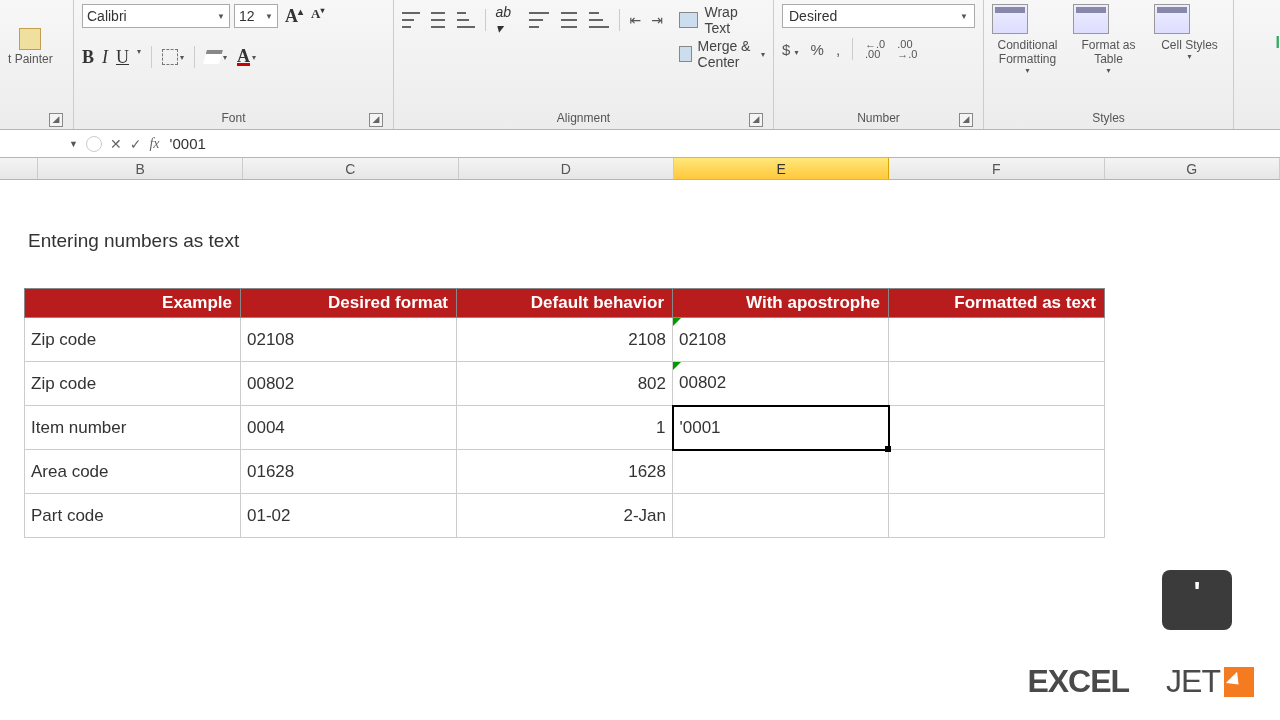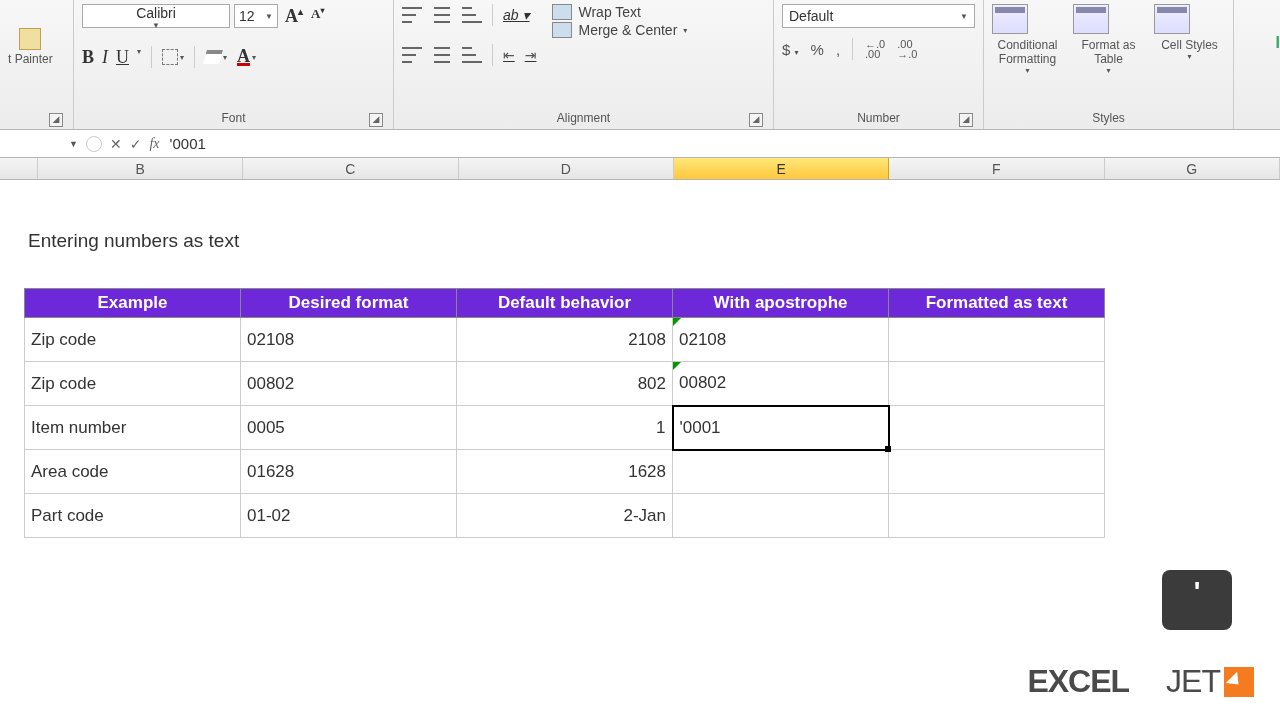"Calibri" .font-name { flex-direction: column -> none }
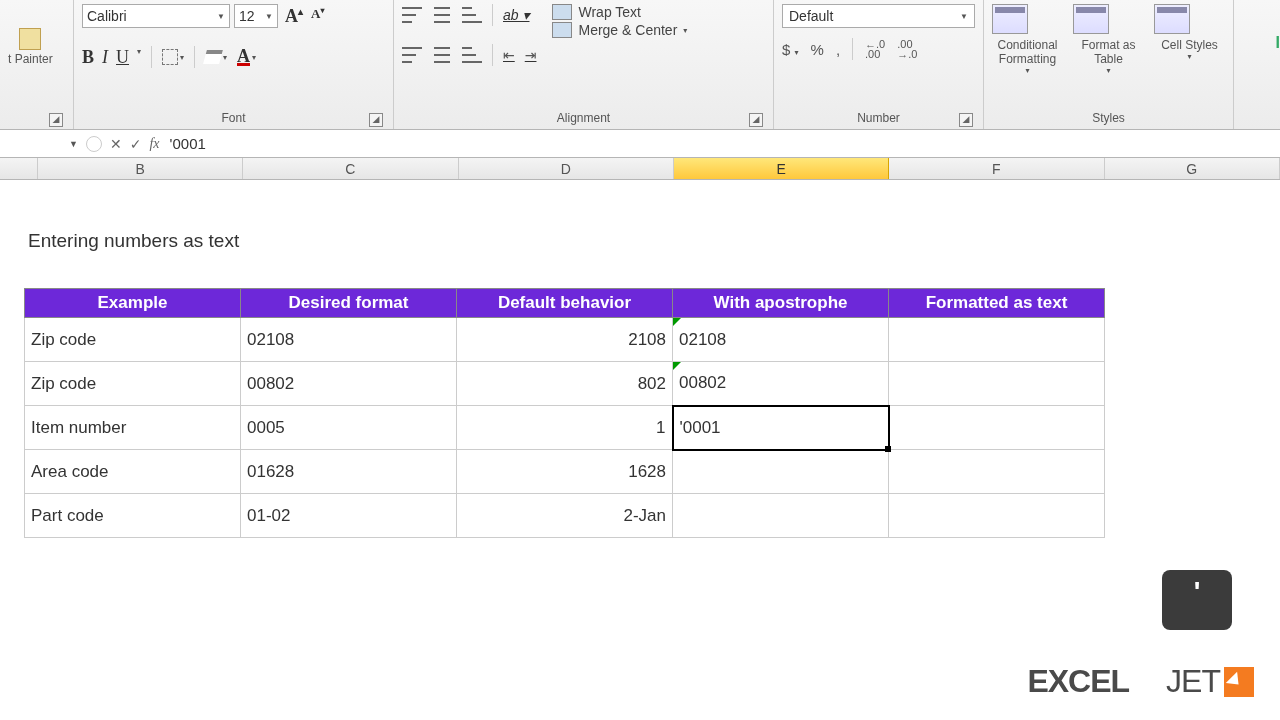"ab ▾" .align-col { flex-direction: column -> row; gap: 18px -> 10px; text-decoration: underline -> none }
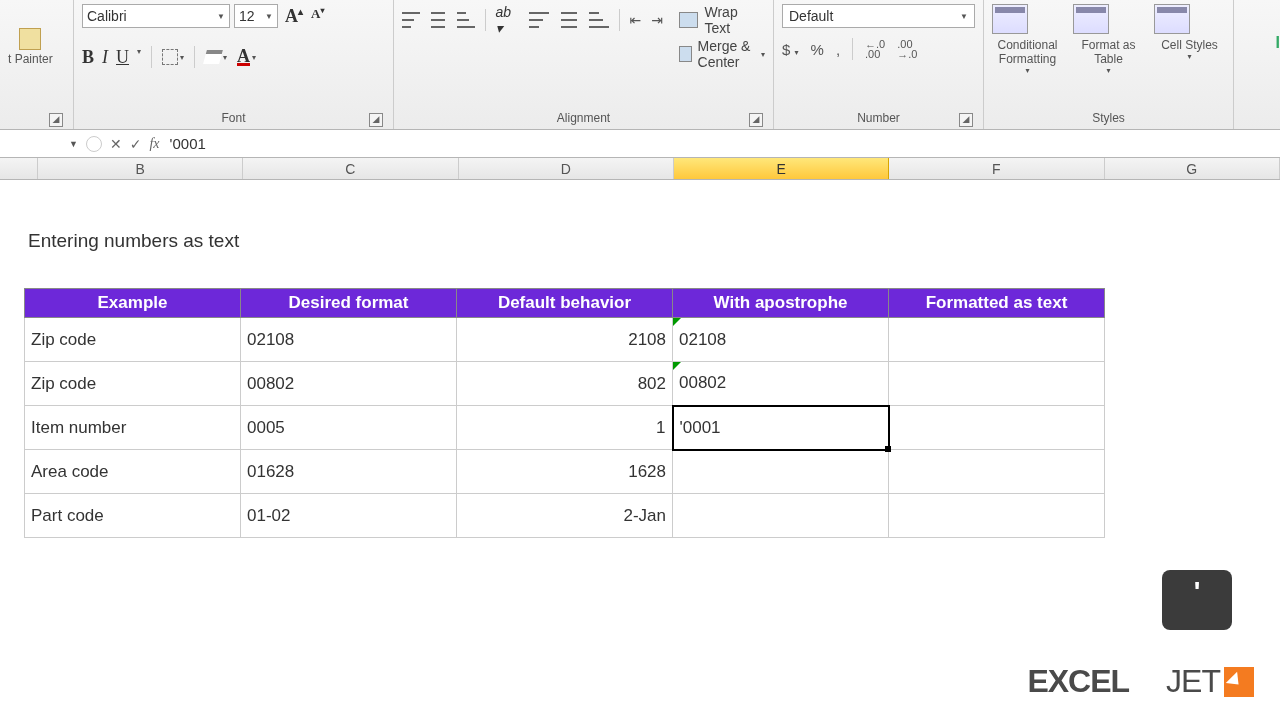"Default" span { text: Default -> Desired }
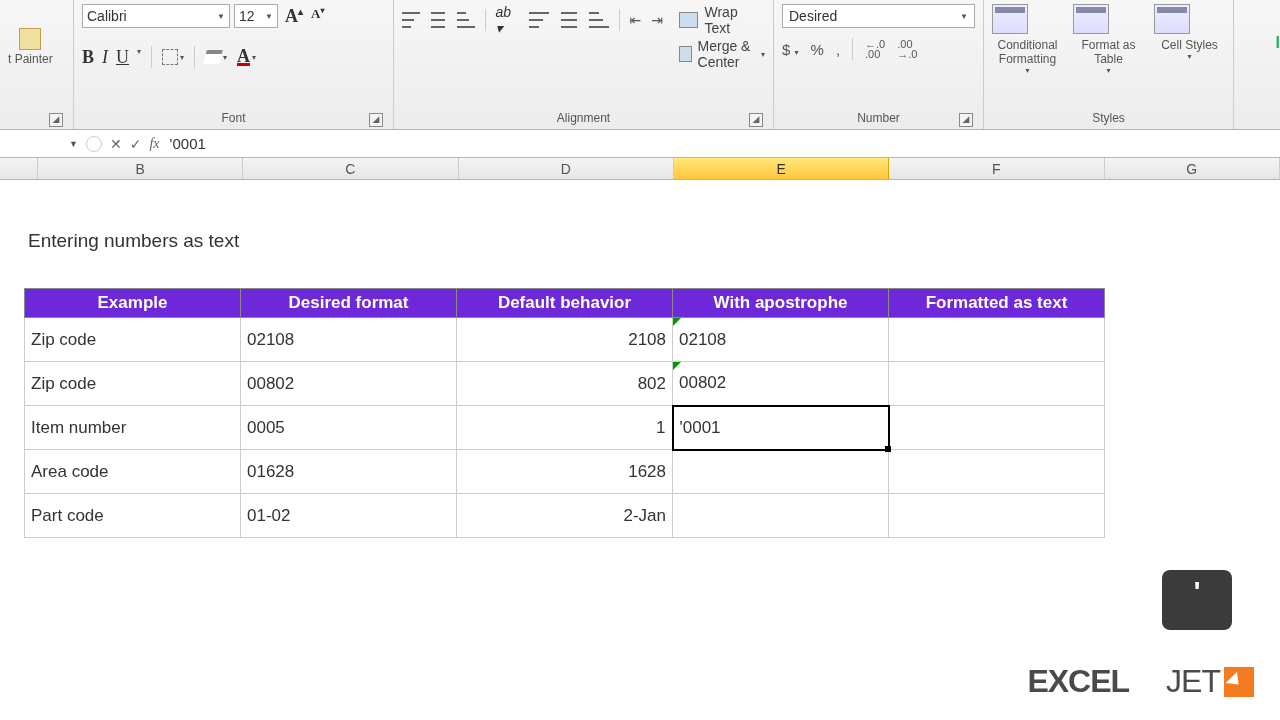"Example" .data-table th { background: #6d28d9 -> #b91c1c; text-align: center -> right }
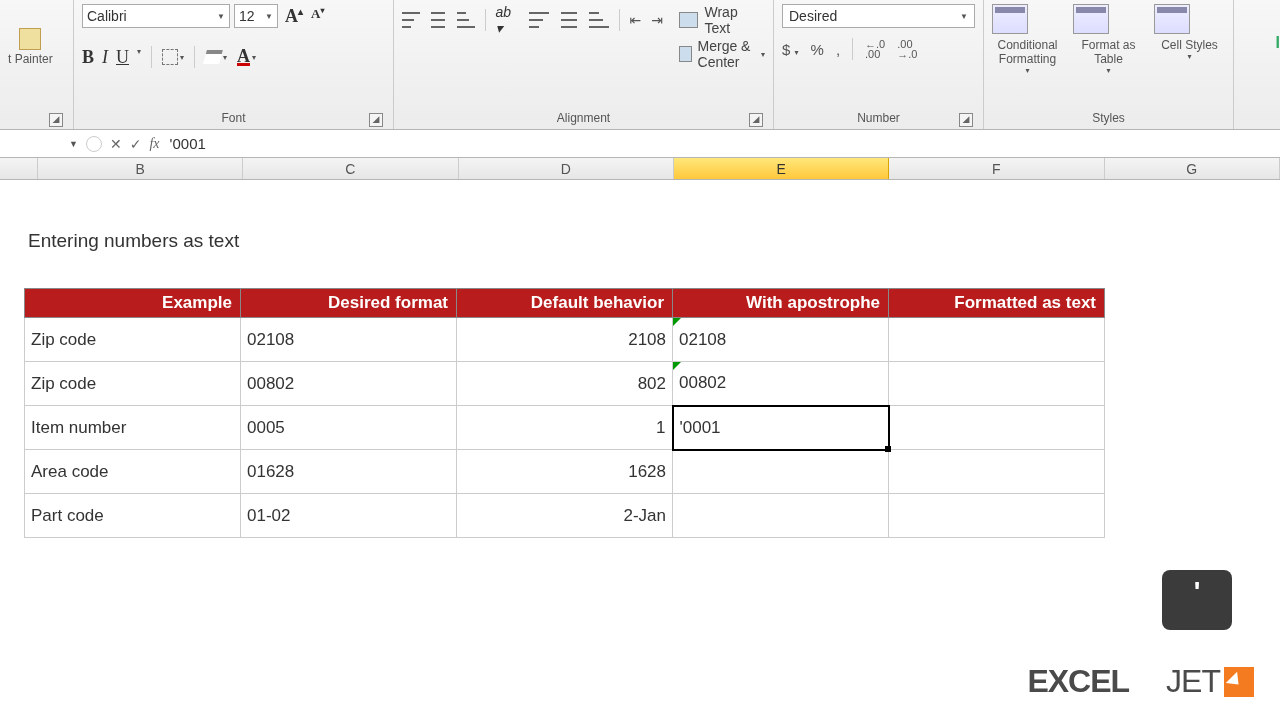"0005" td { text: 0005 -> 0004 }
